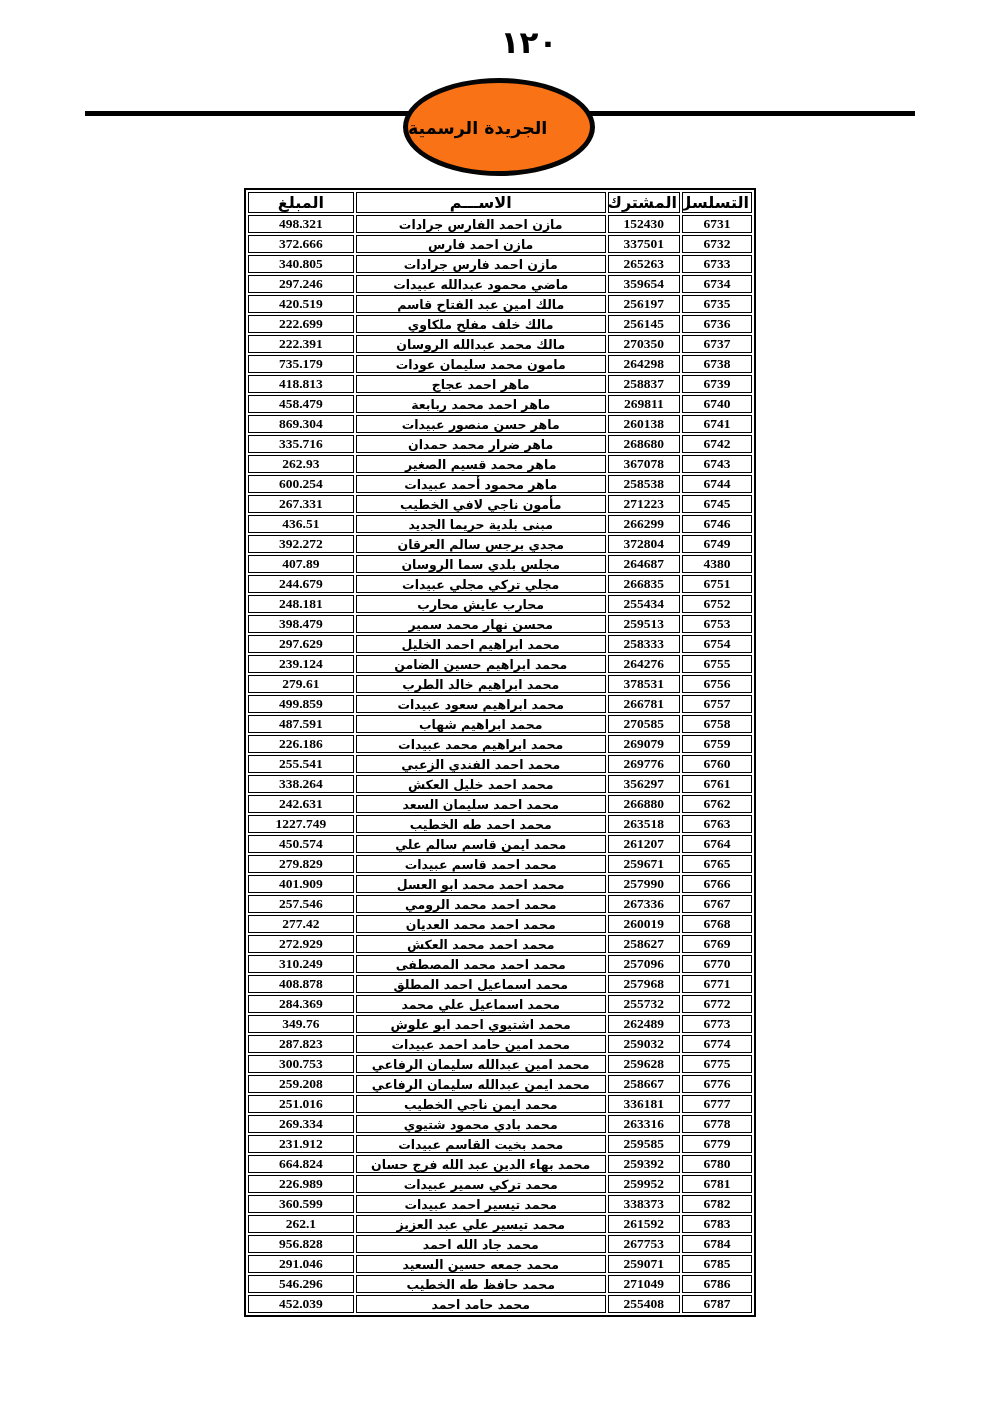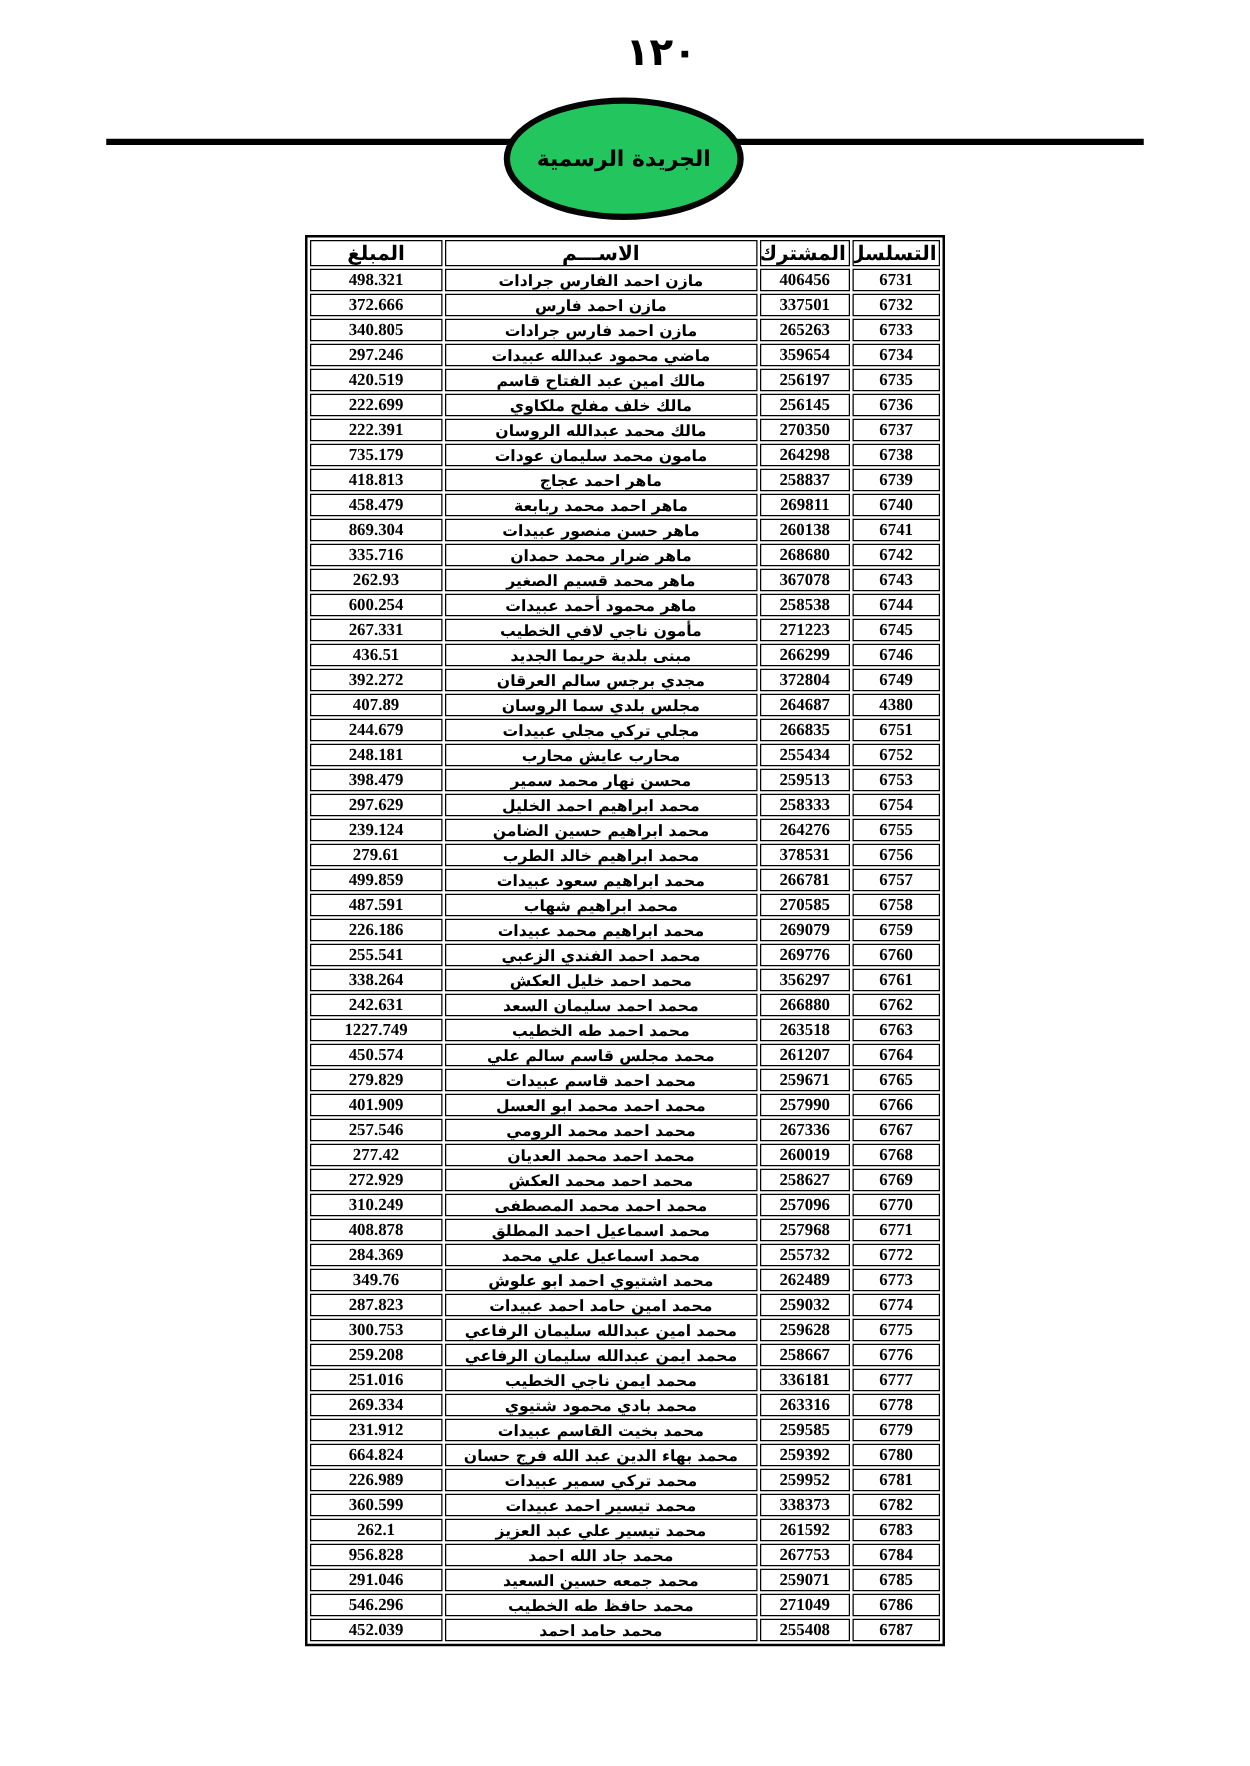"الجريدة الرسمية" .oval { background: #22c55e -> #f97316; justify-content: center -> none }
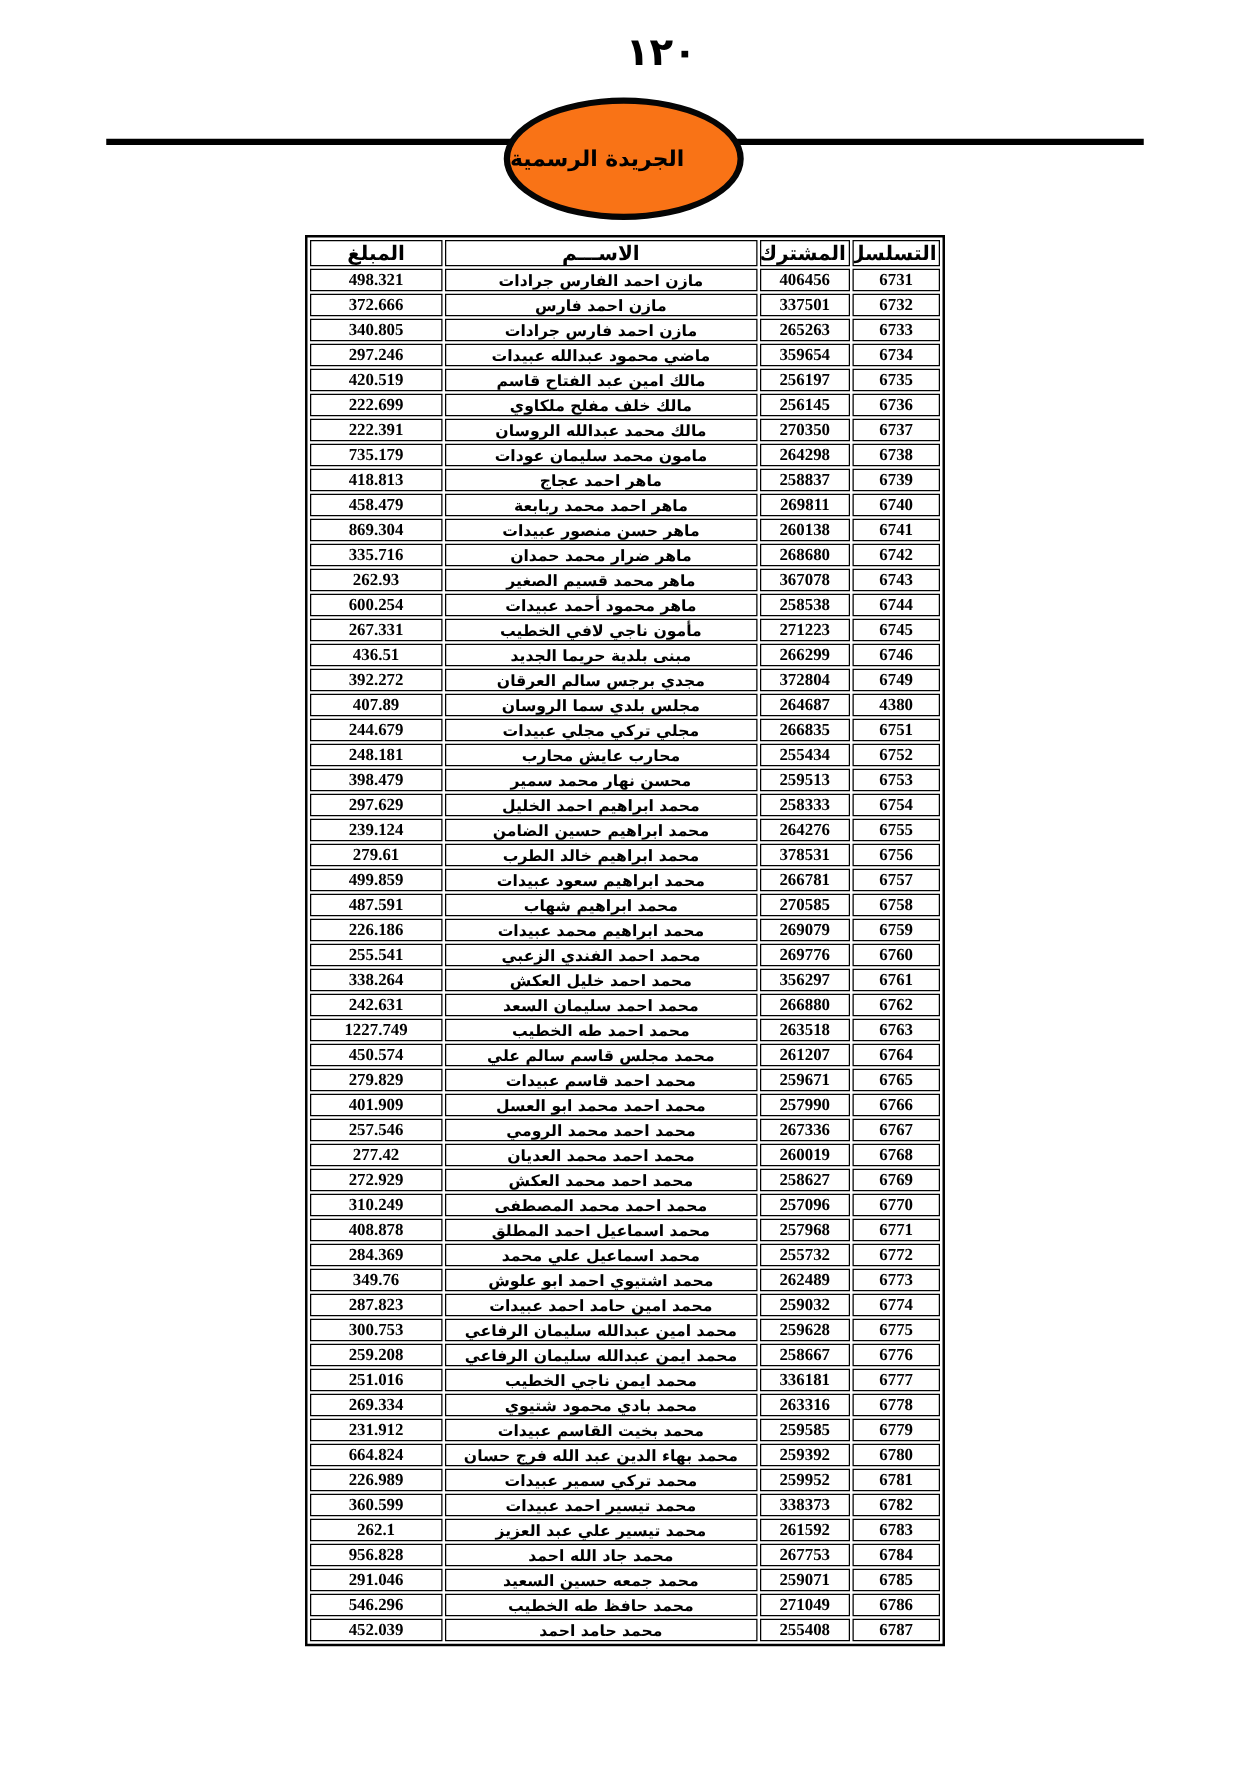"406456" td.num { text: 406456 -> 152430 }
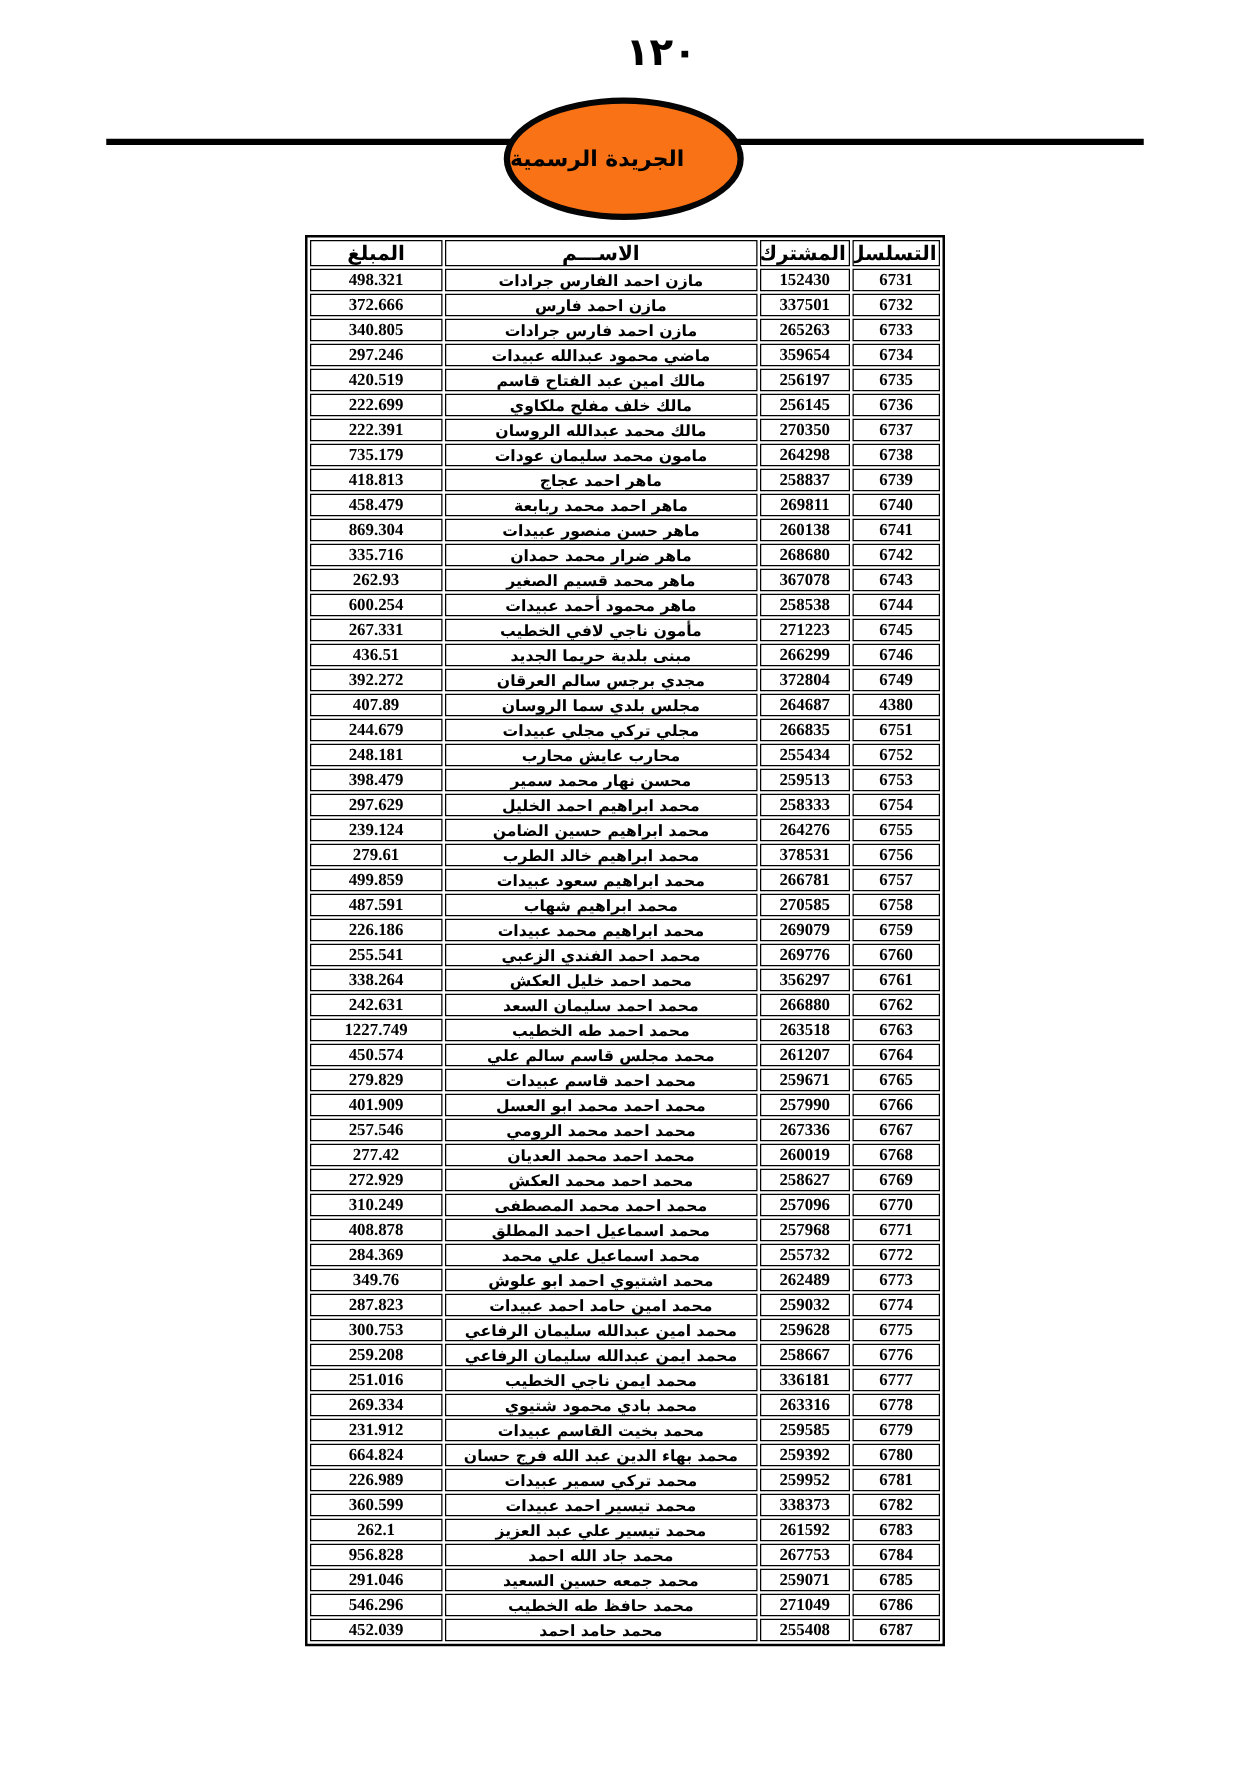"محمد مجلس قاسم سالم علي" td.arabic { text: مجلس -> ايمن }
